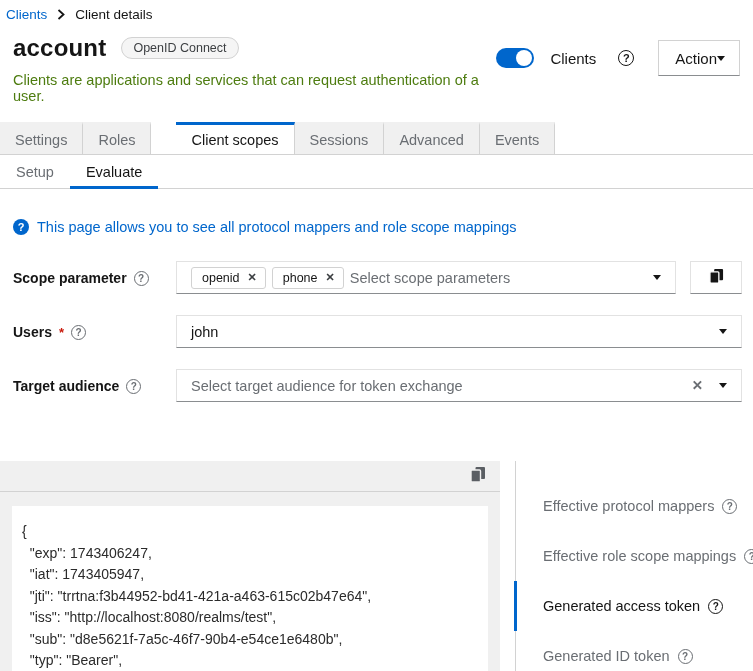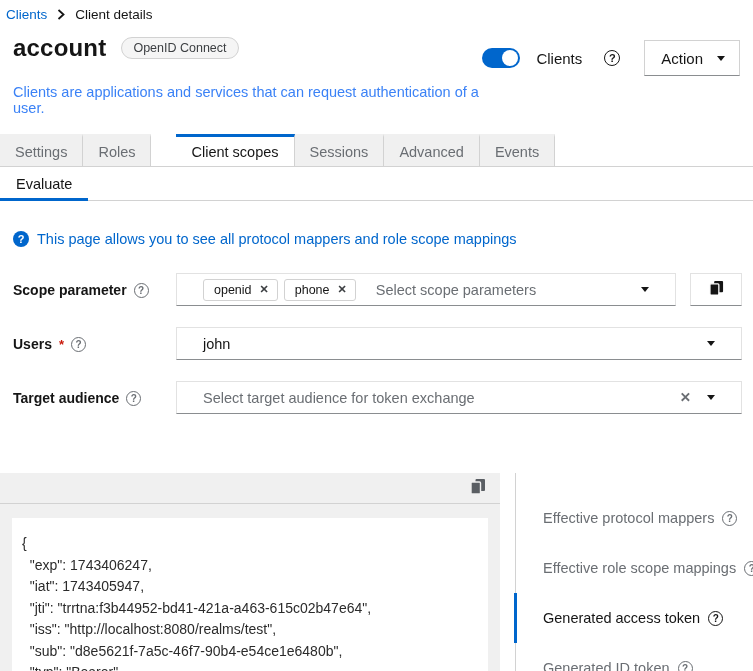"Action" .action-dd { gap: 14px -> none }
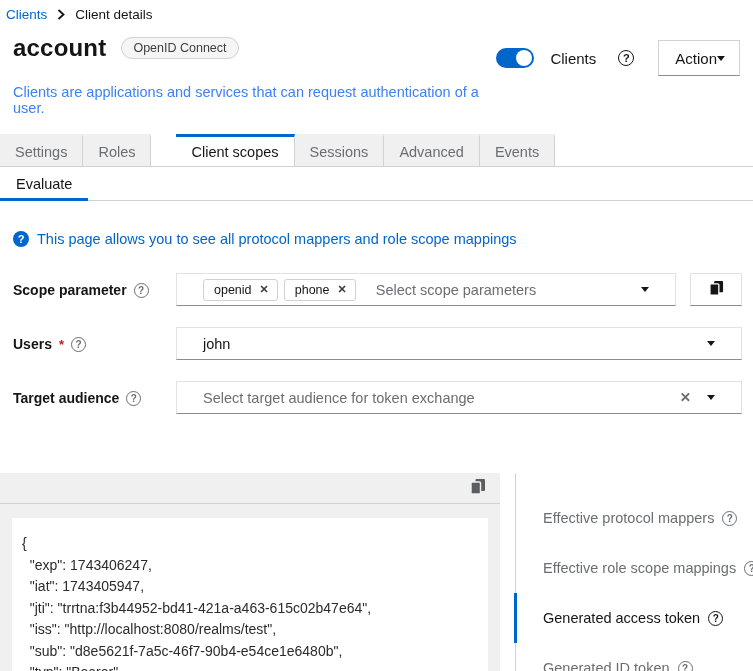"Clients are applications and services" .desc { color: #3b82f6 -> #4d7c0f; margin-top: 22px -> 10px }
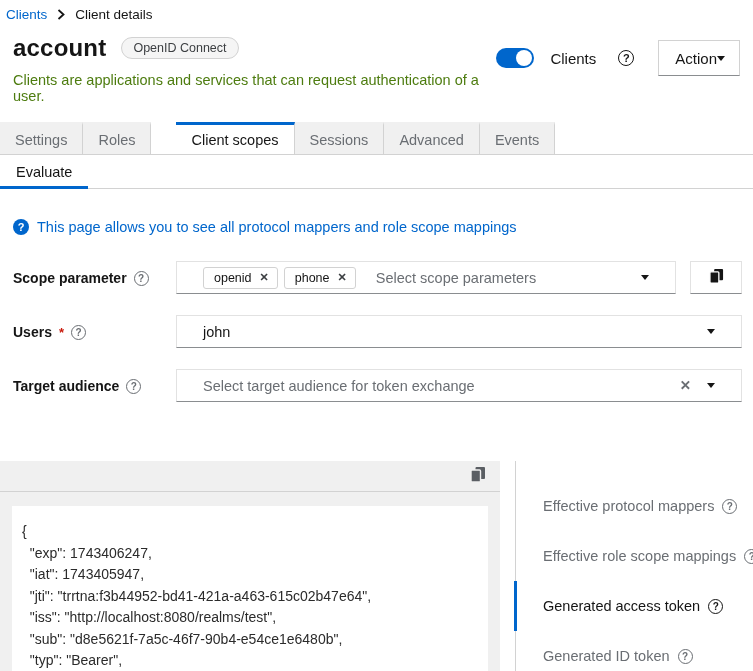"Setup" div.subtab { html: none -> <div>Setup</div> }
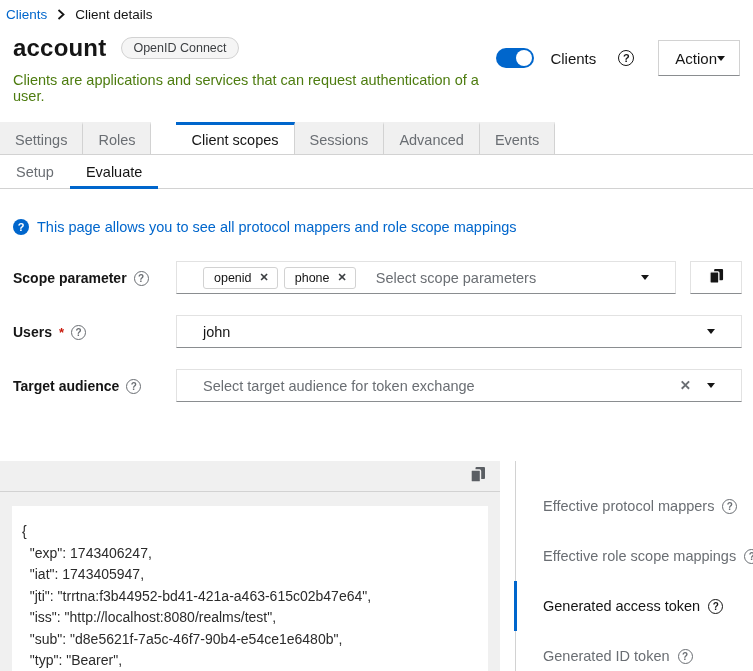"openid" .input-box { padding: 0 26px -> 0 14px }
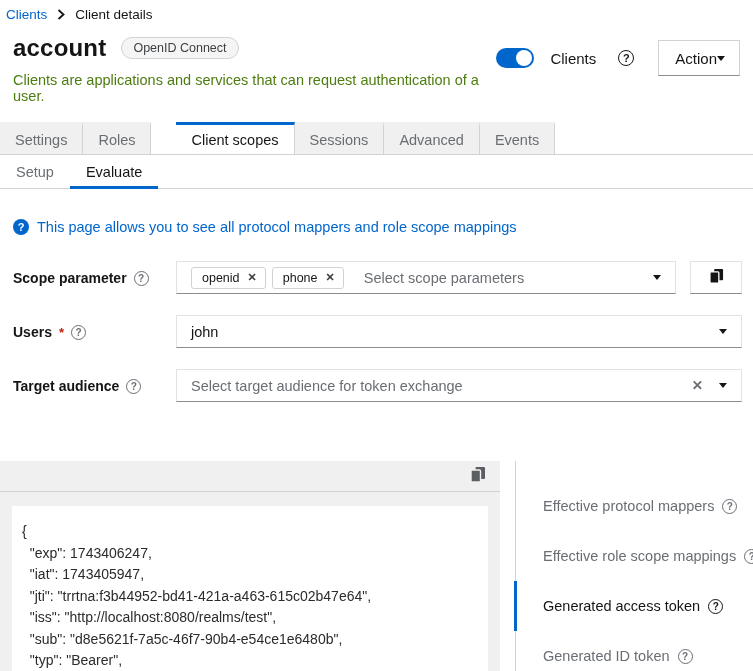"Select scope parameters" .scope-placeholder { margin-left: 14px -> none }
